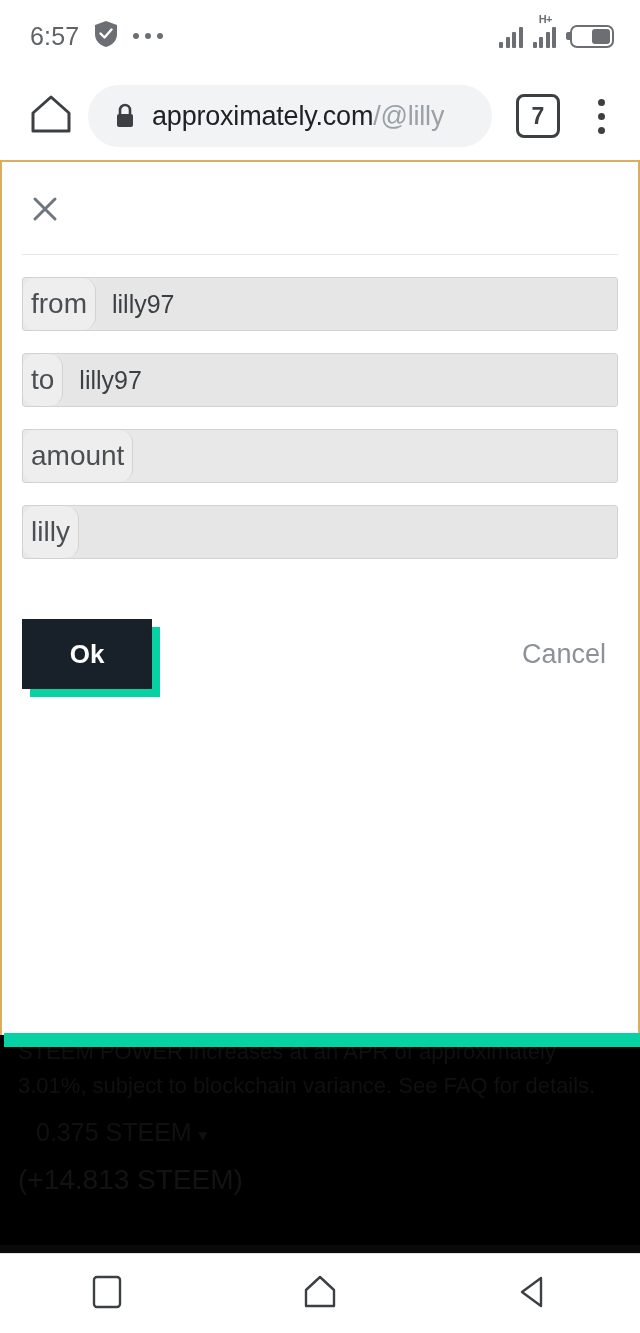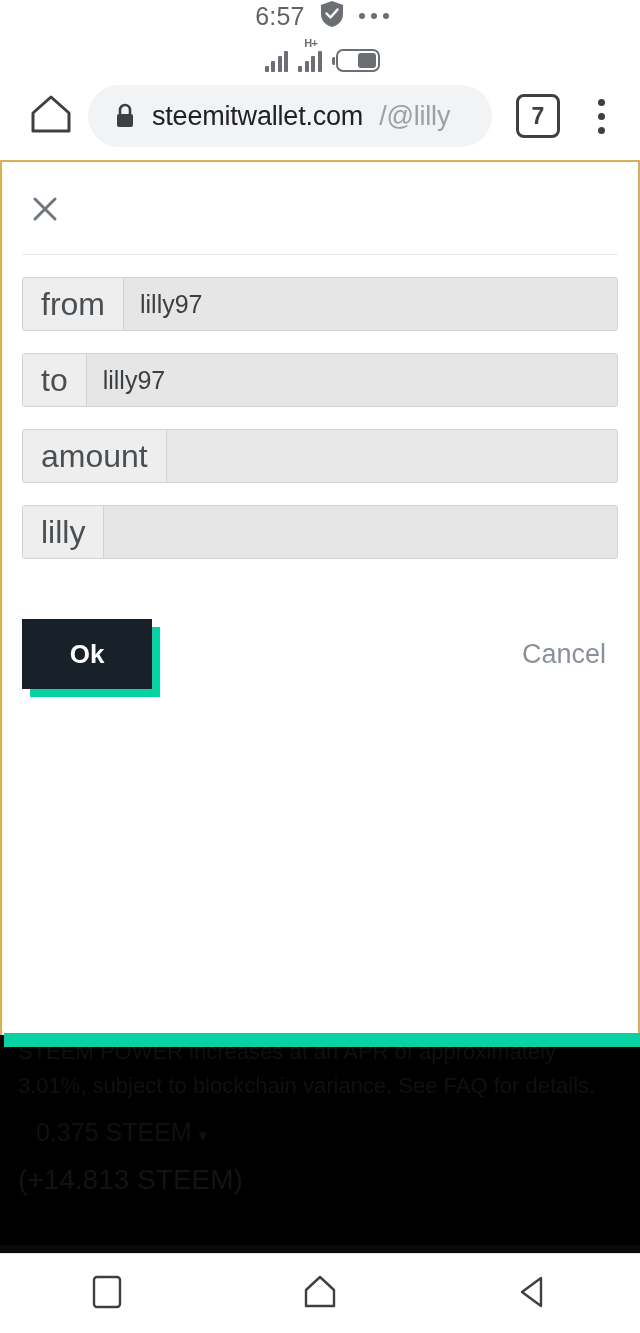"6:57" .statusbar { flex-direction: column -> none }
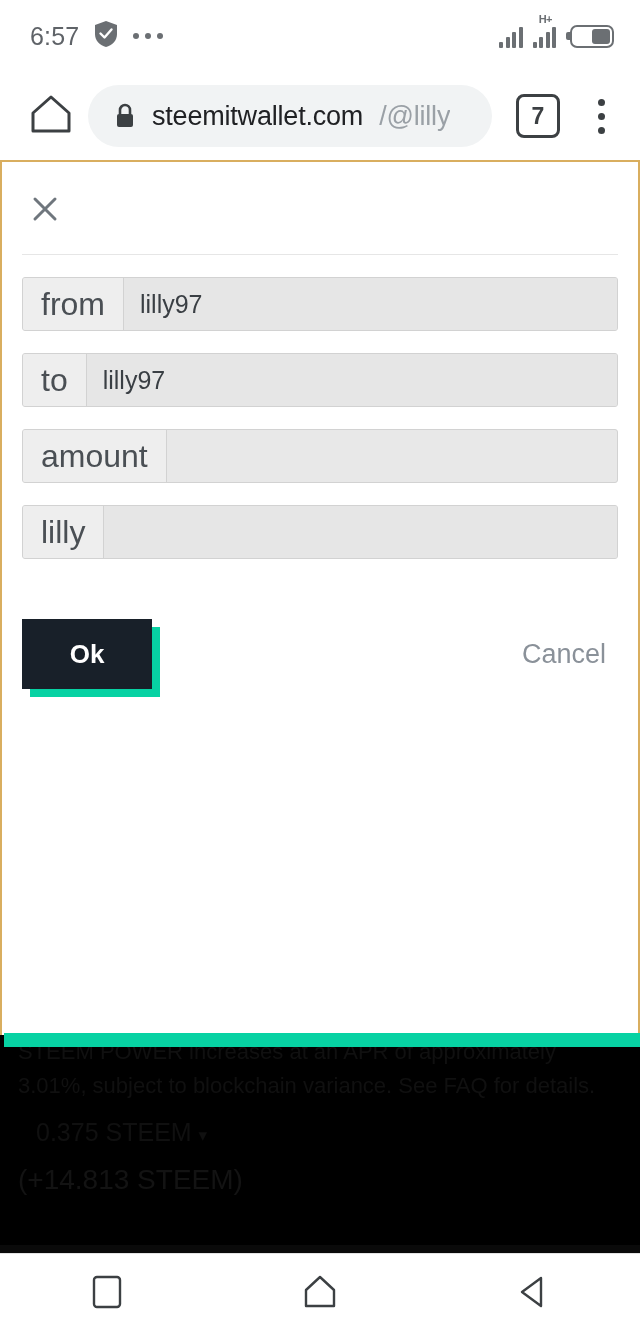"steemitwallet.com" span { text: steemitwallet.com -> approximately.com }
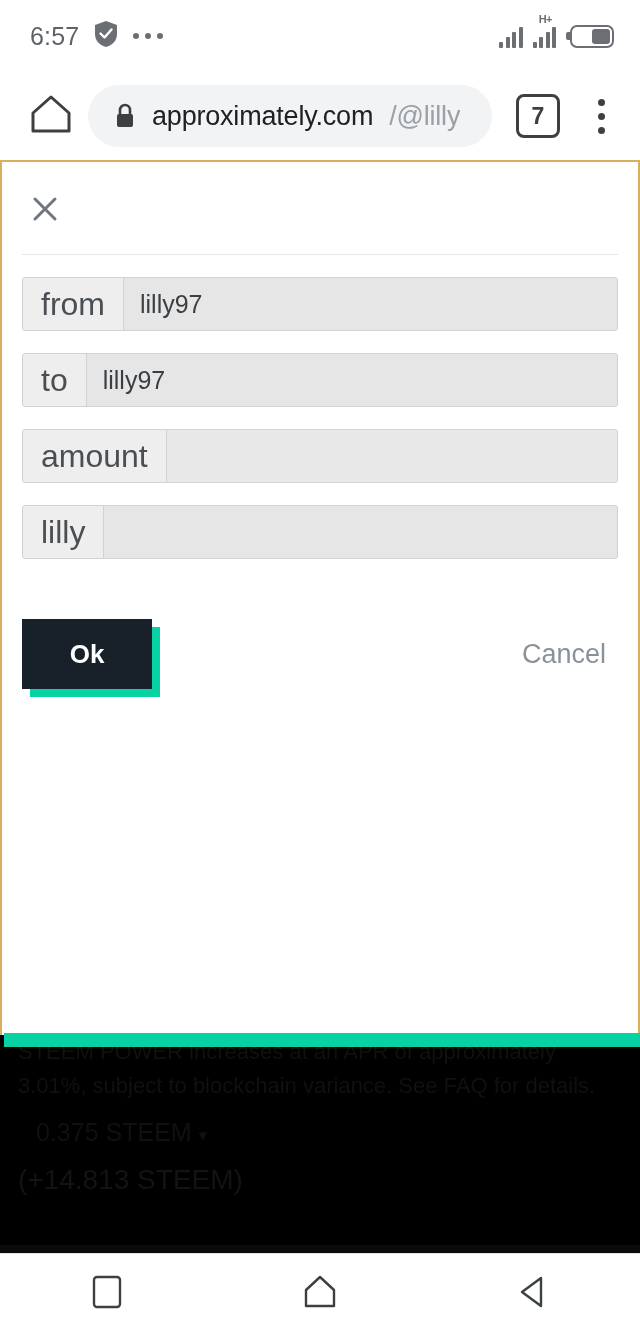"/@lilly" .url-text .path { margin-left: 16px -> none }
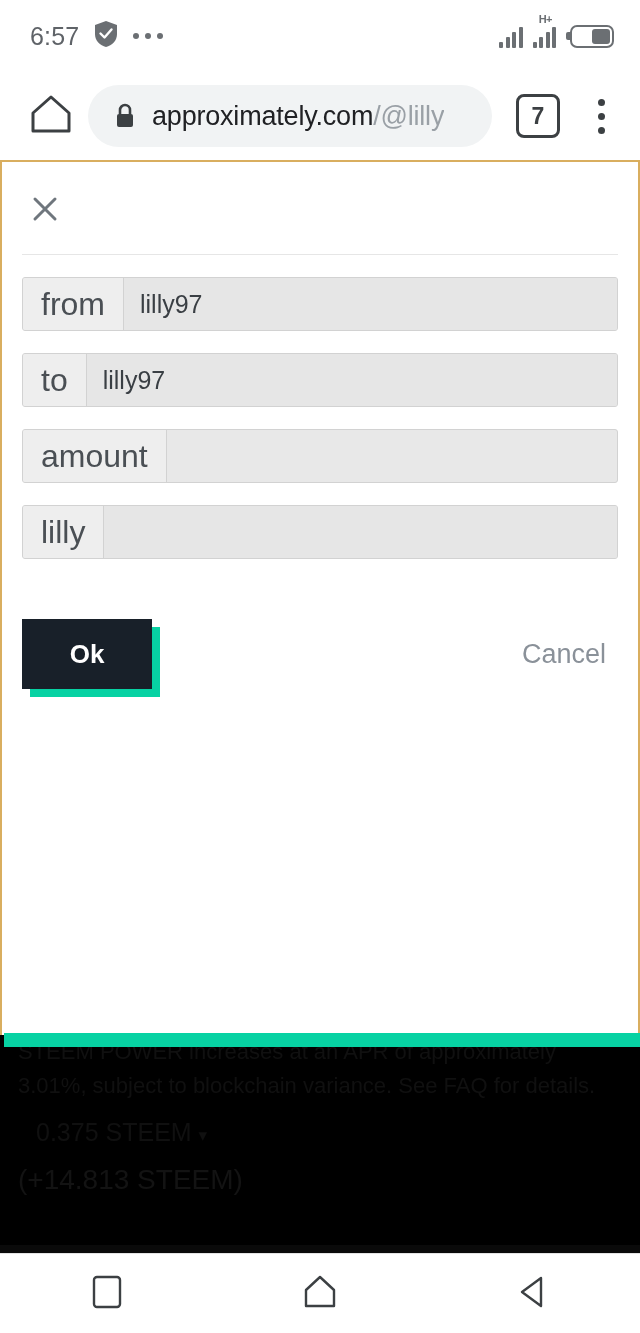"from" .field-label { border-radius: none -> 13px; font-size: 32px -> 28px; padding: 0 18px -> 0 8px }
